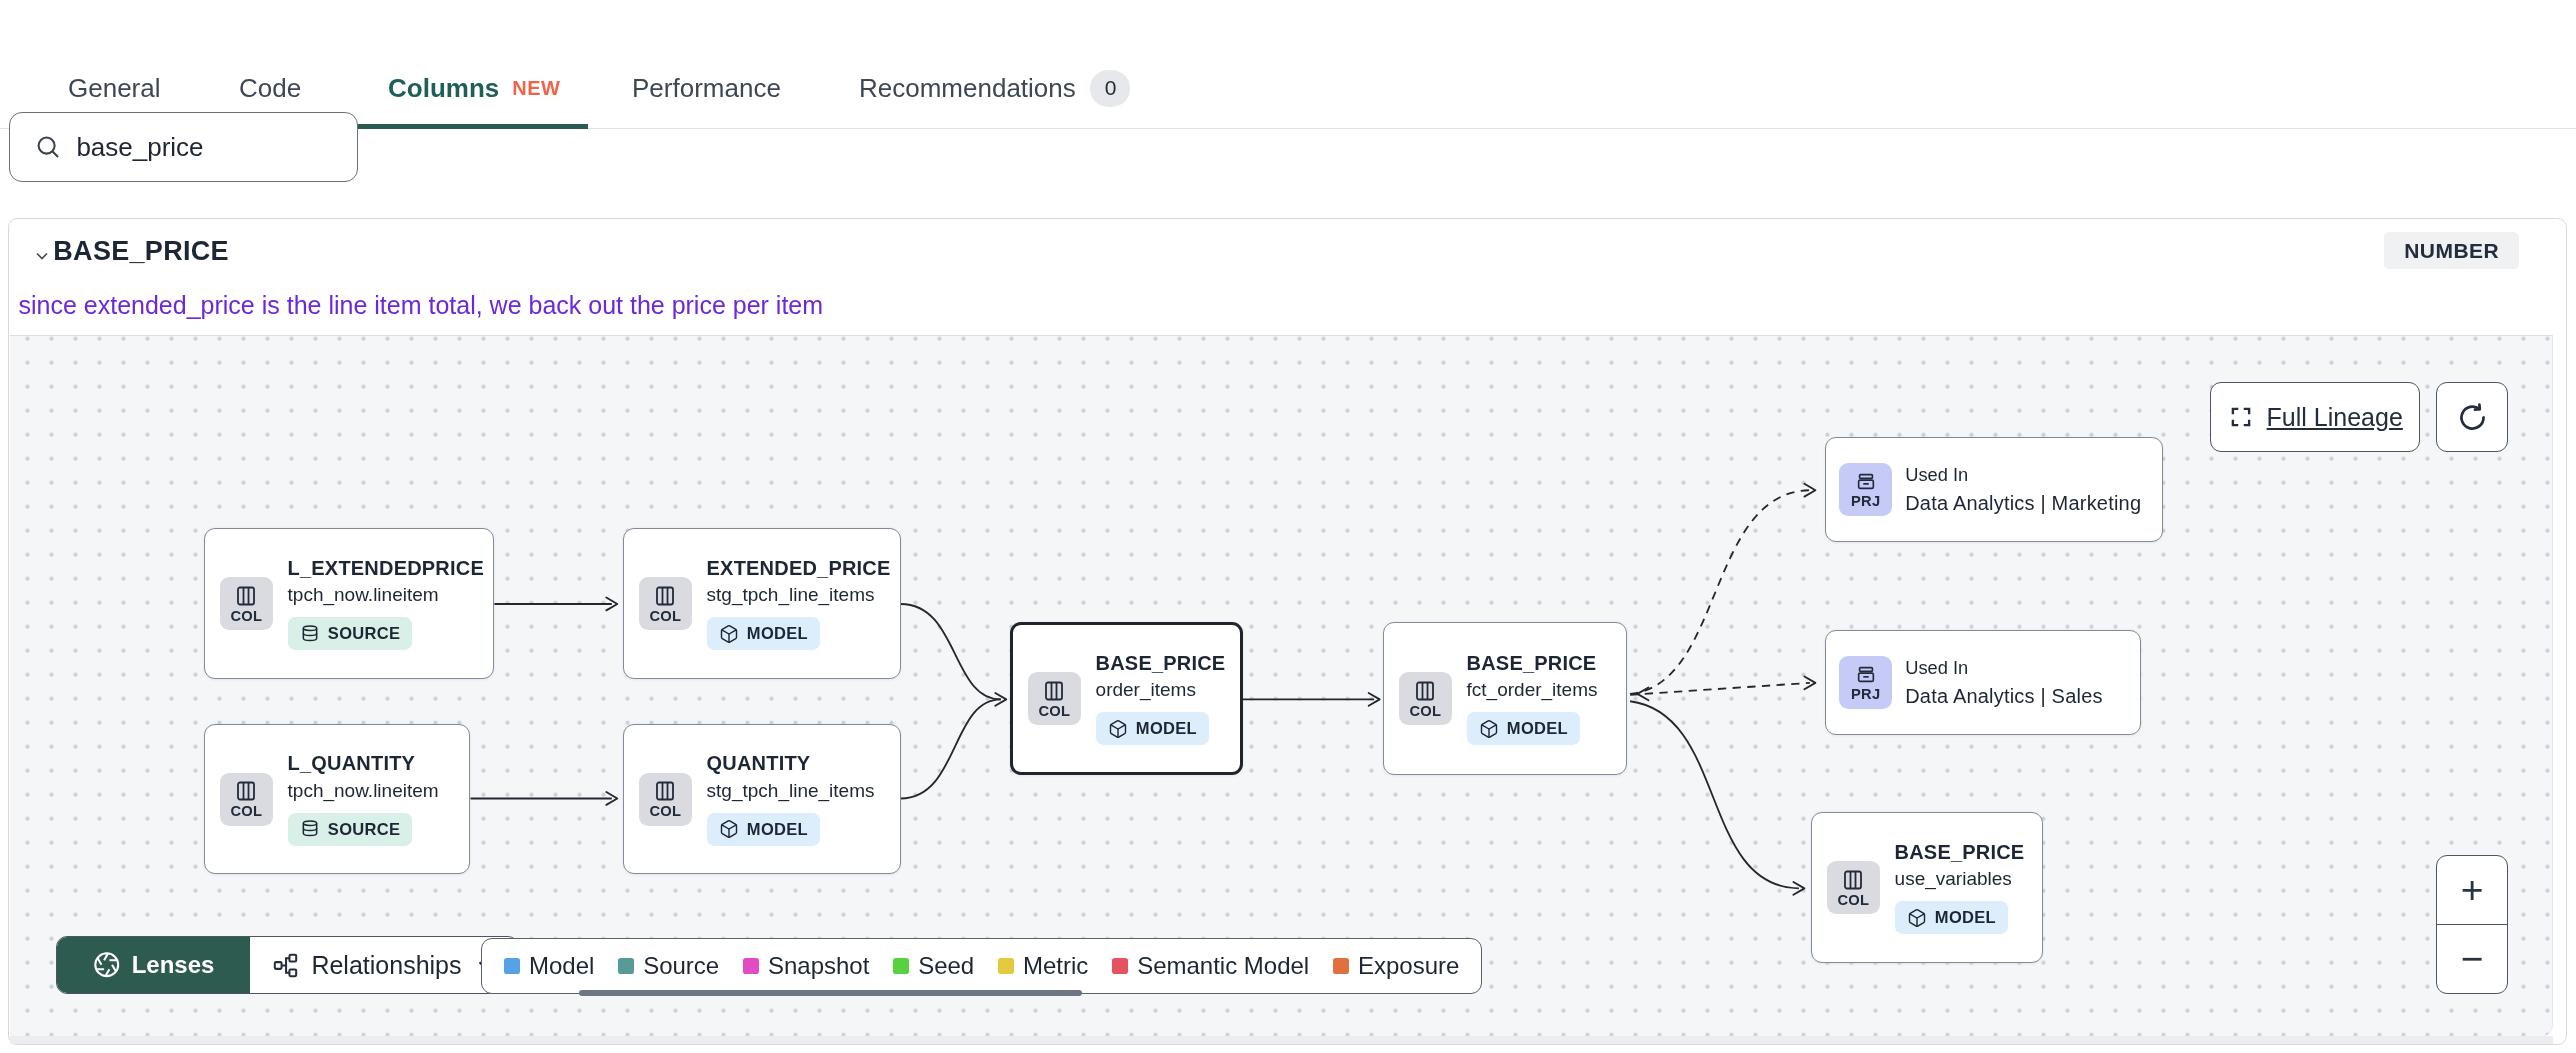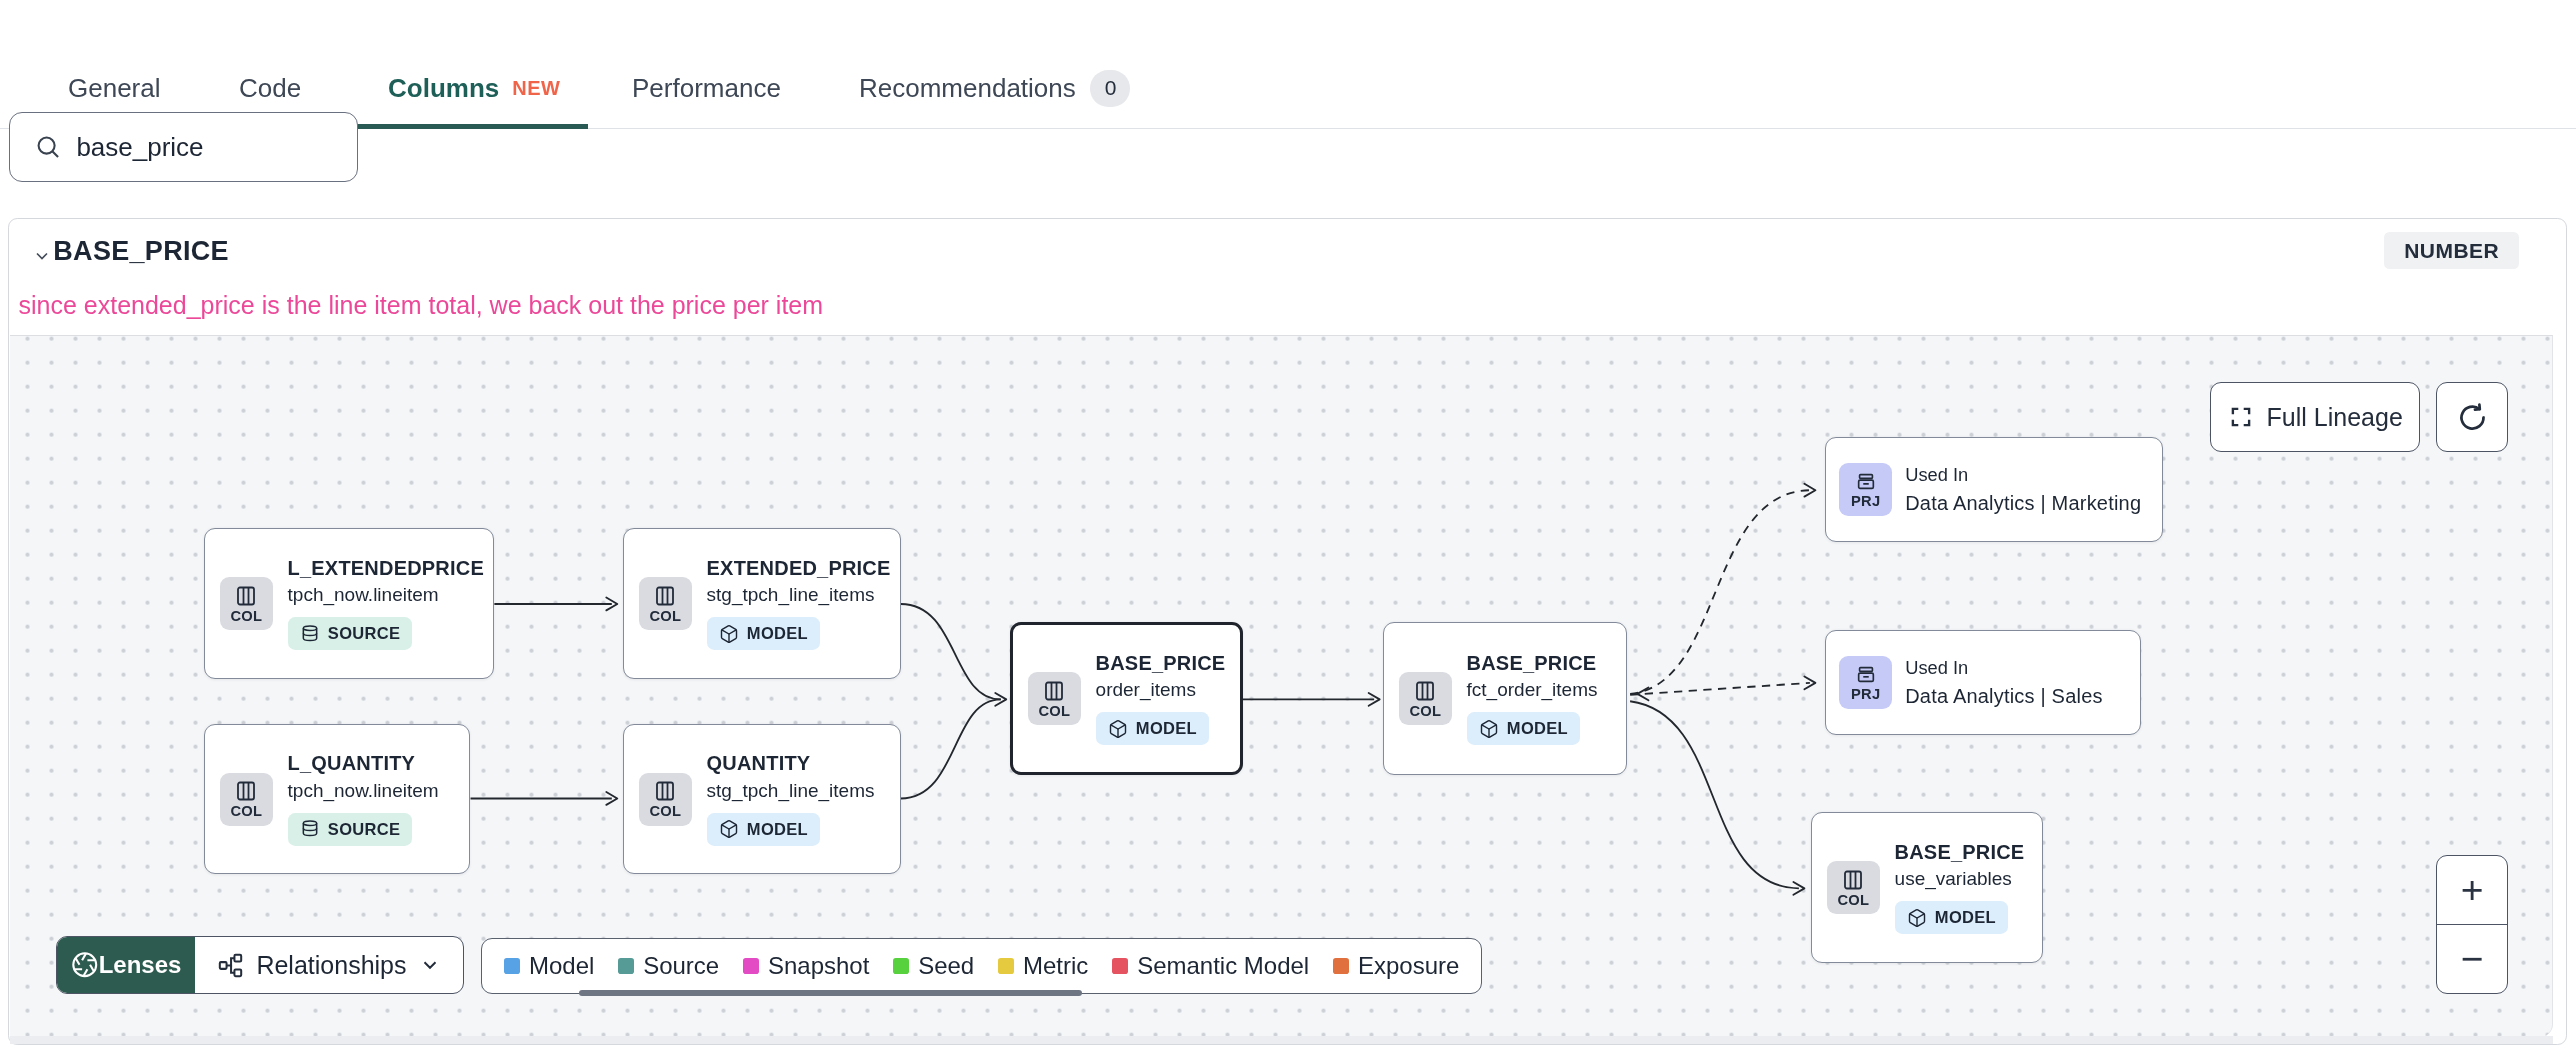"since extended_price is the line" .col-desc { color: #ec4899 -> #6d28d9 }
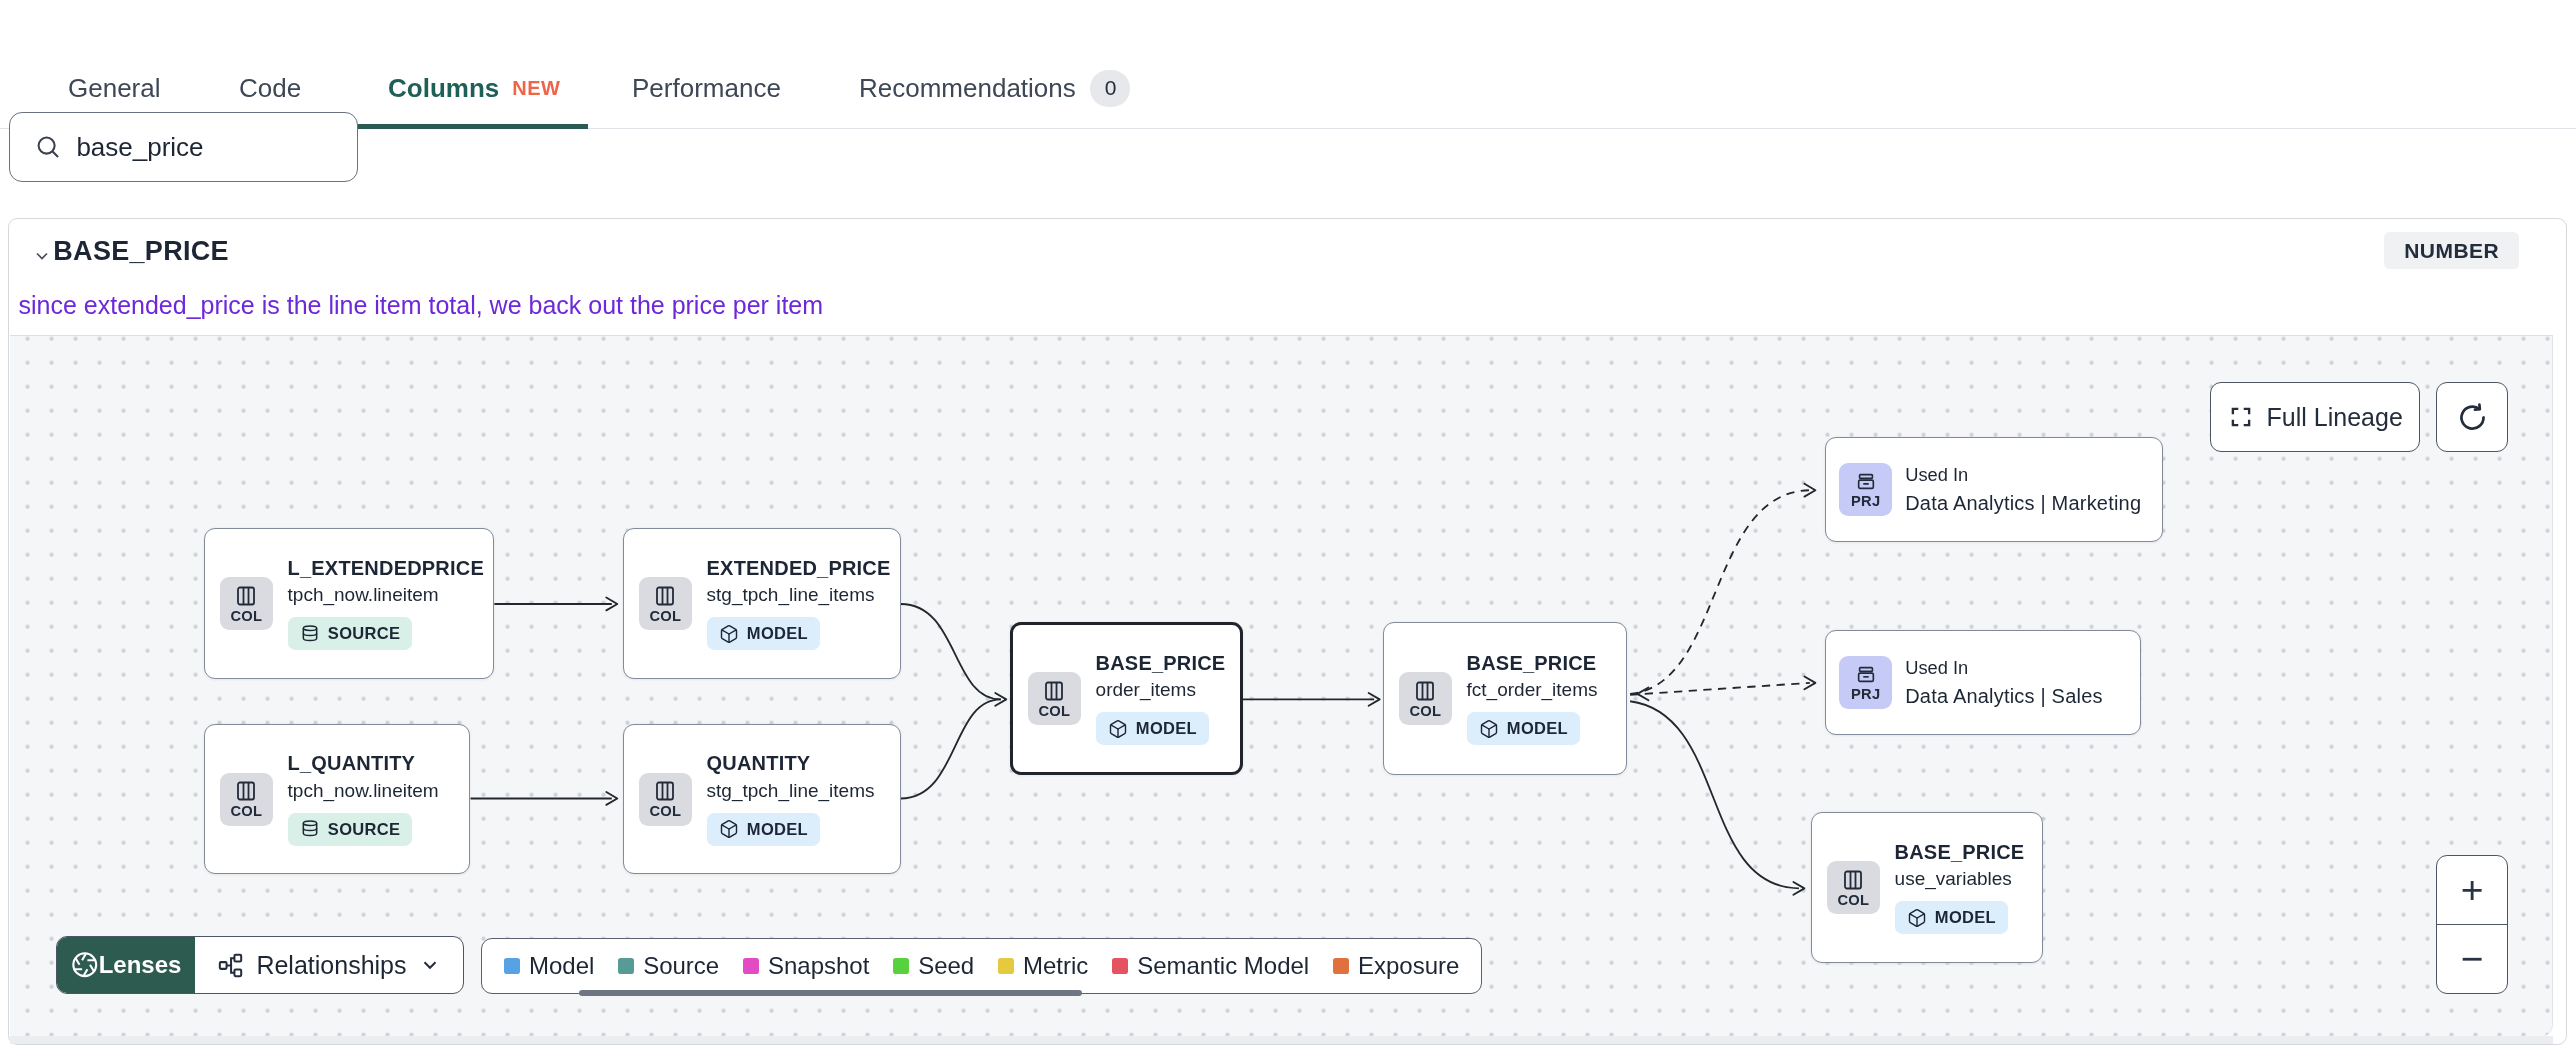"Full Lineage" .full-lineage { text-decoration: none -> underline }
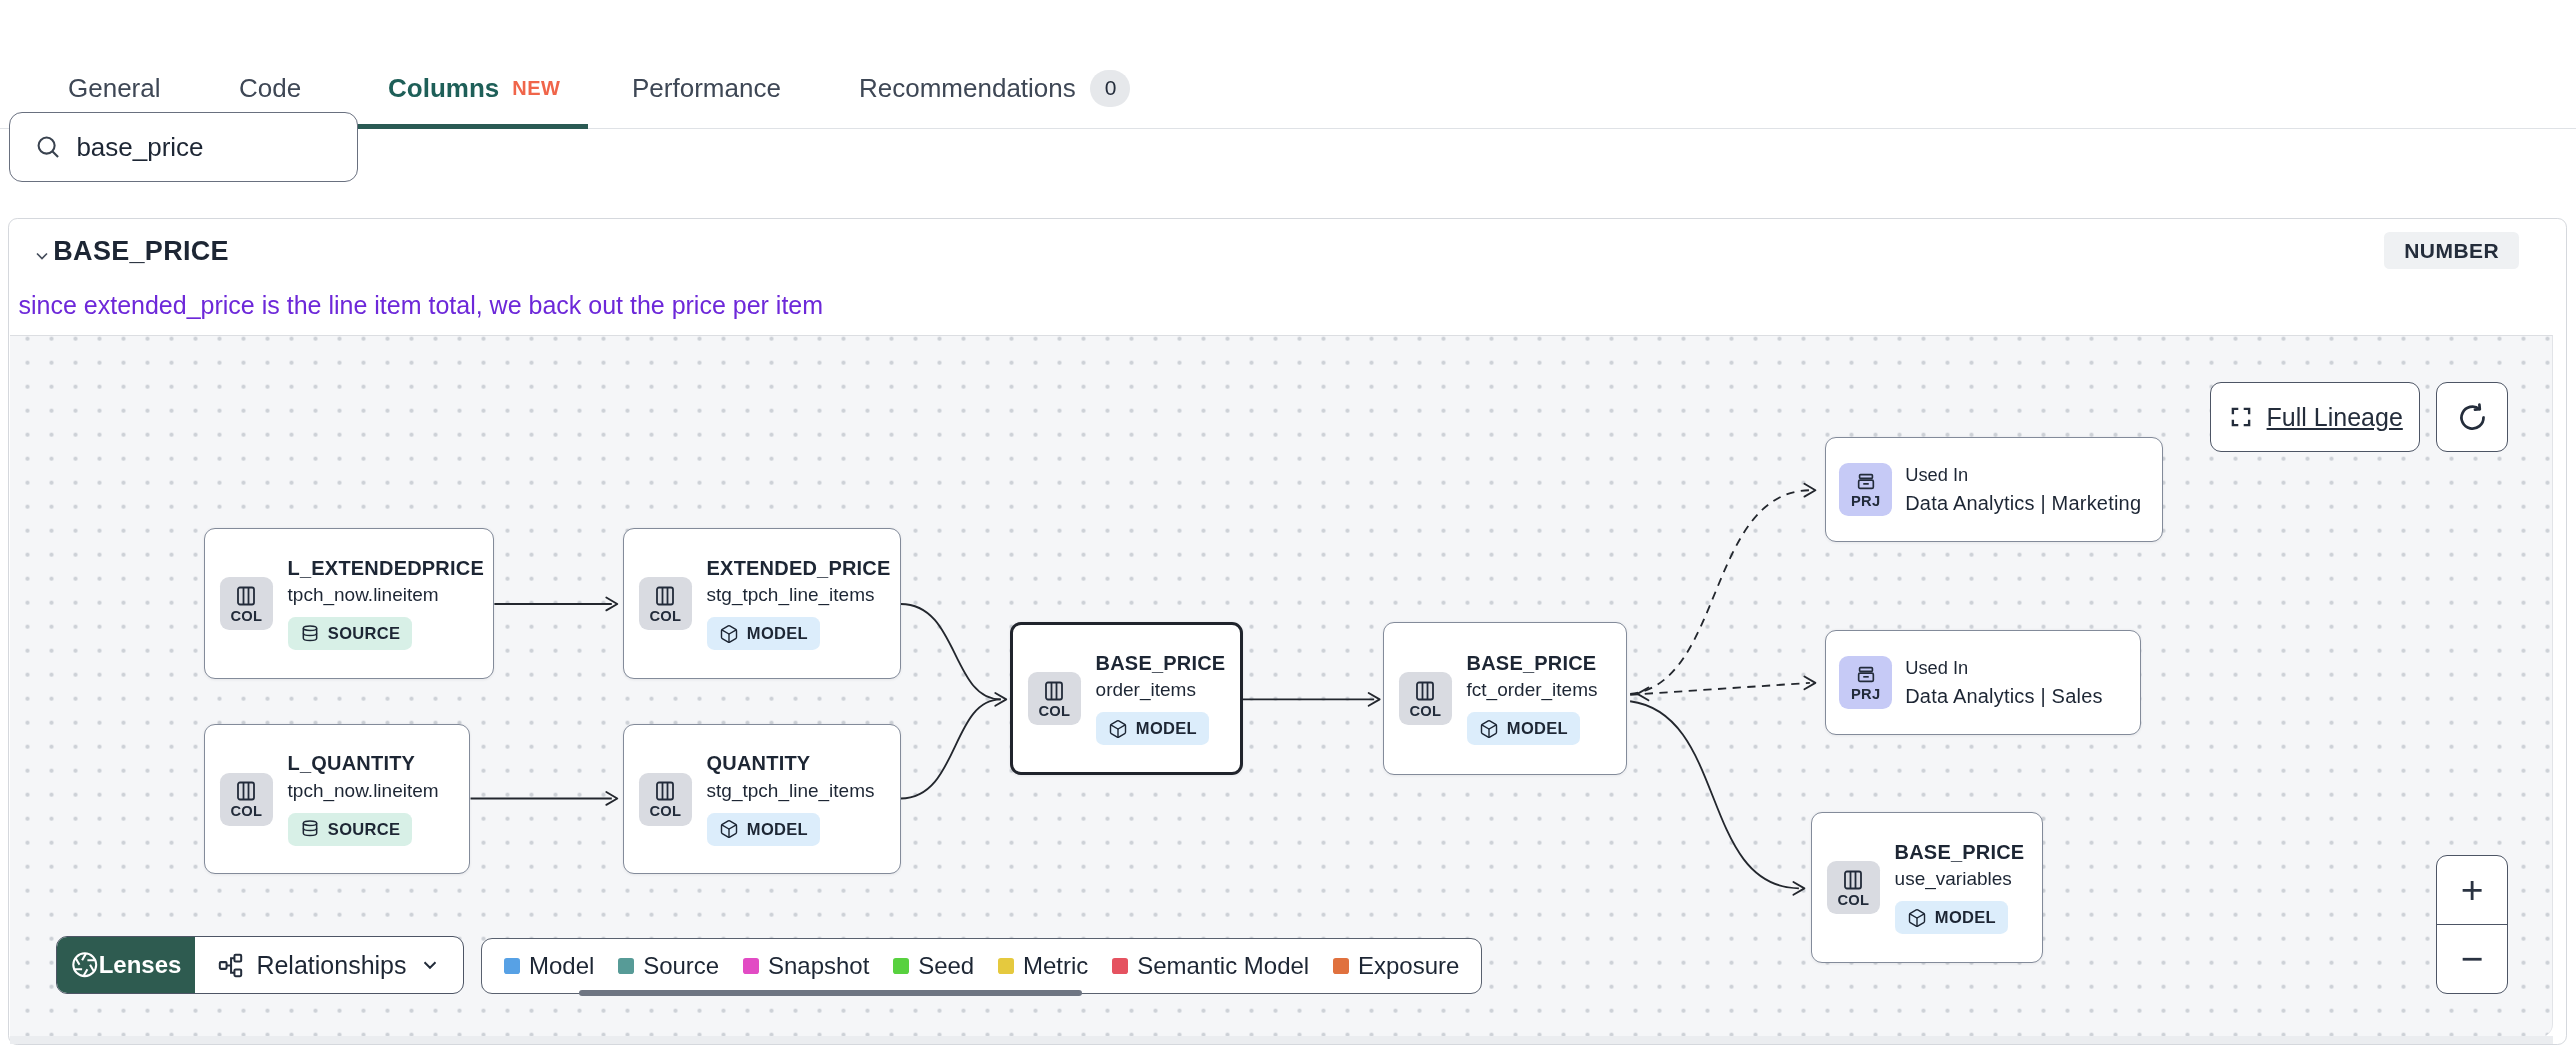"Lenses" .seg-lenses { gap: none -> 11px; padding: 0 14px -> 0 36px }
